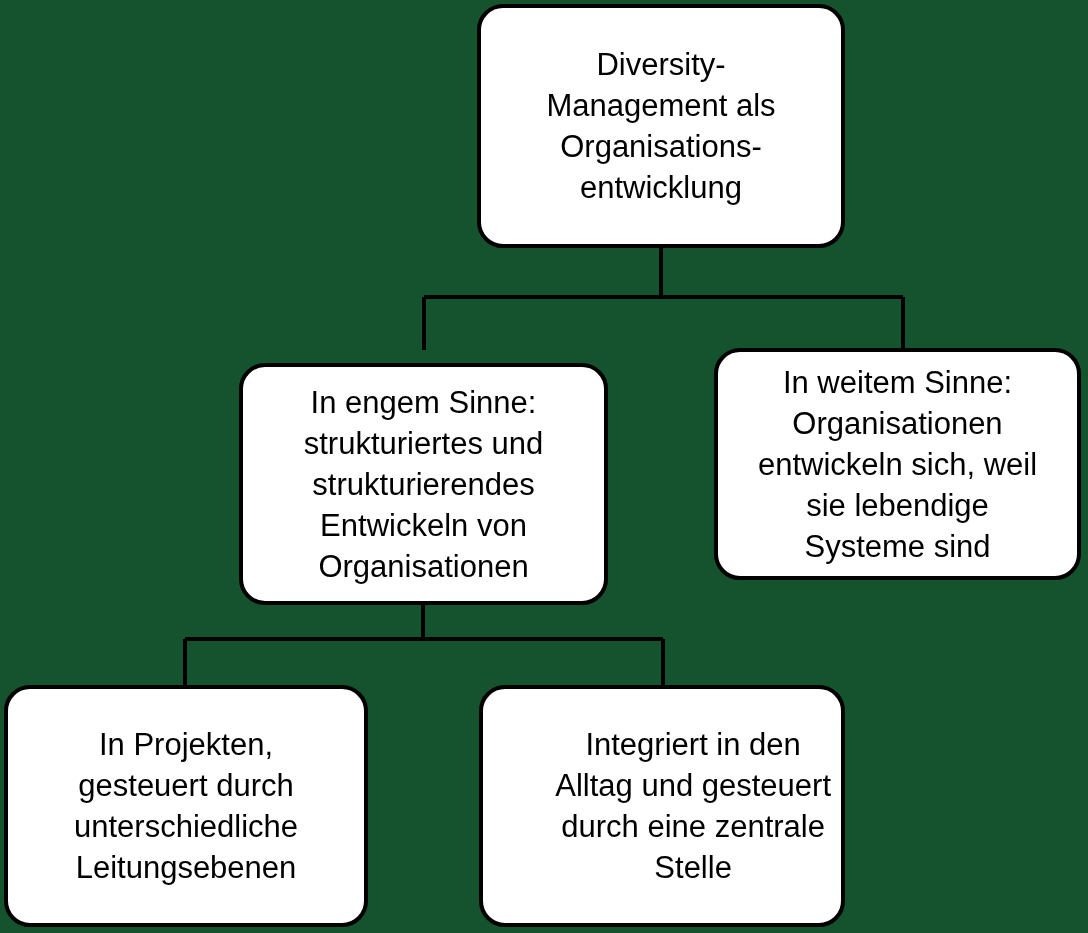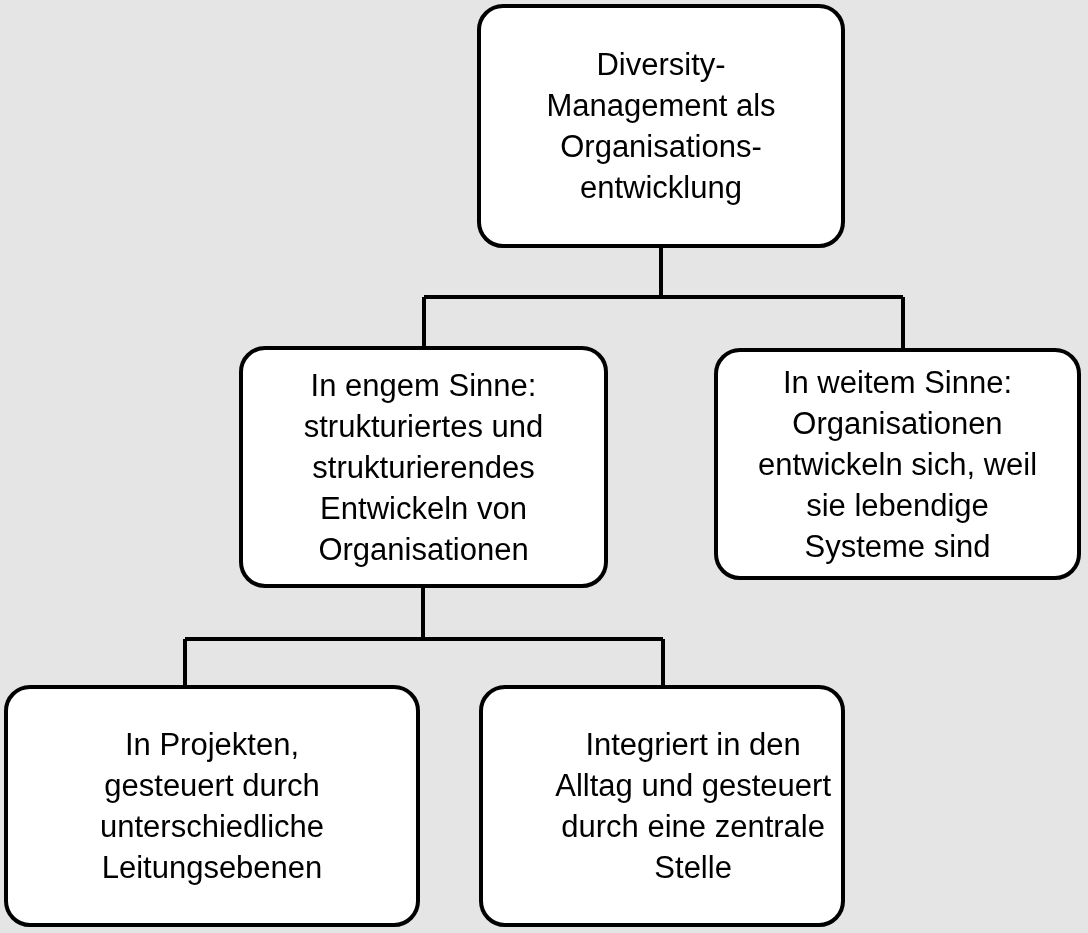"Diversity-" .canvas { background: #e5e5e5 -> #14532d }
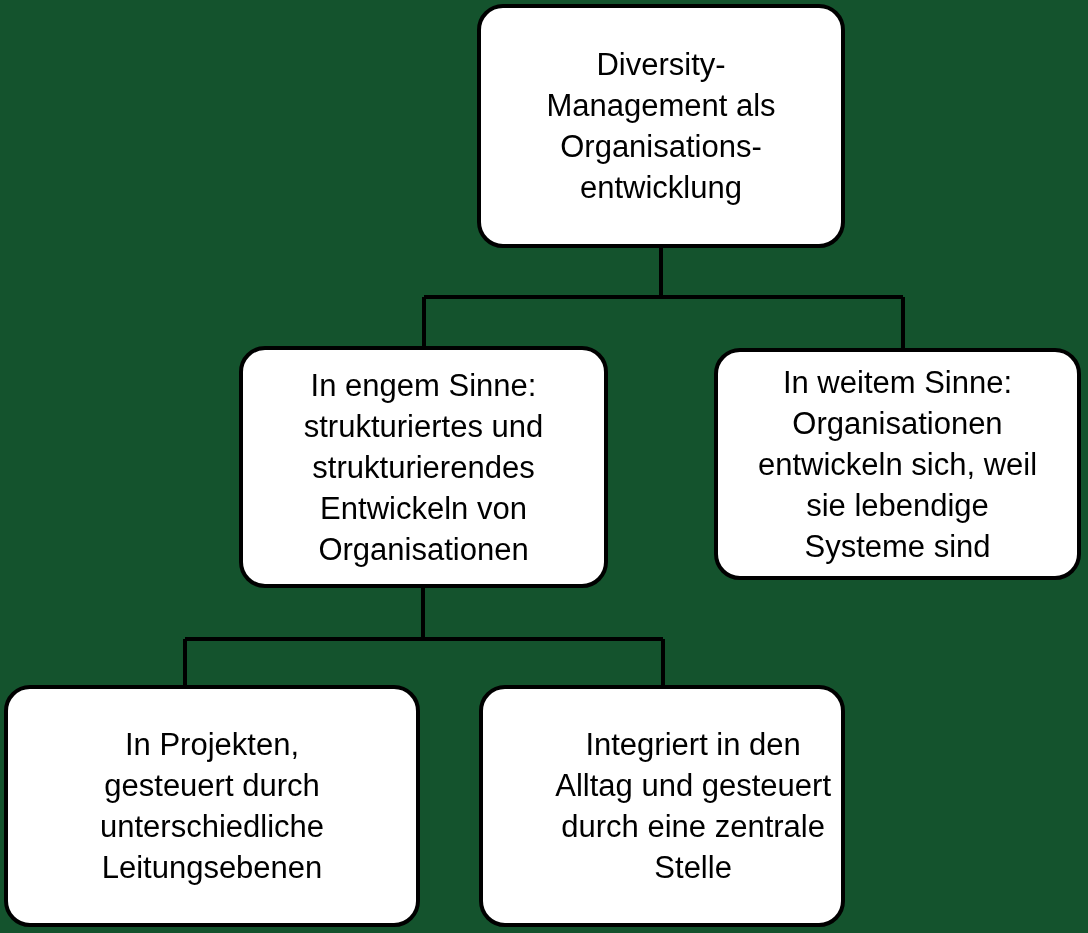"In engem Sinne:" .node-narrow { top: 346px -> 363px }
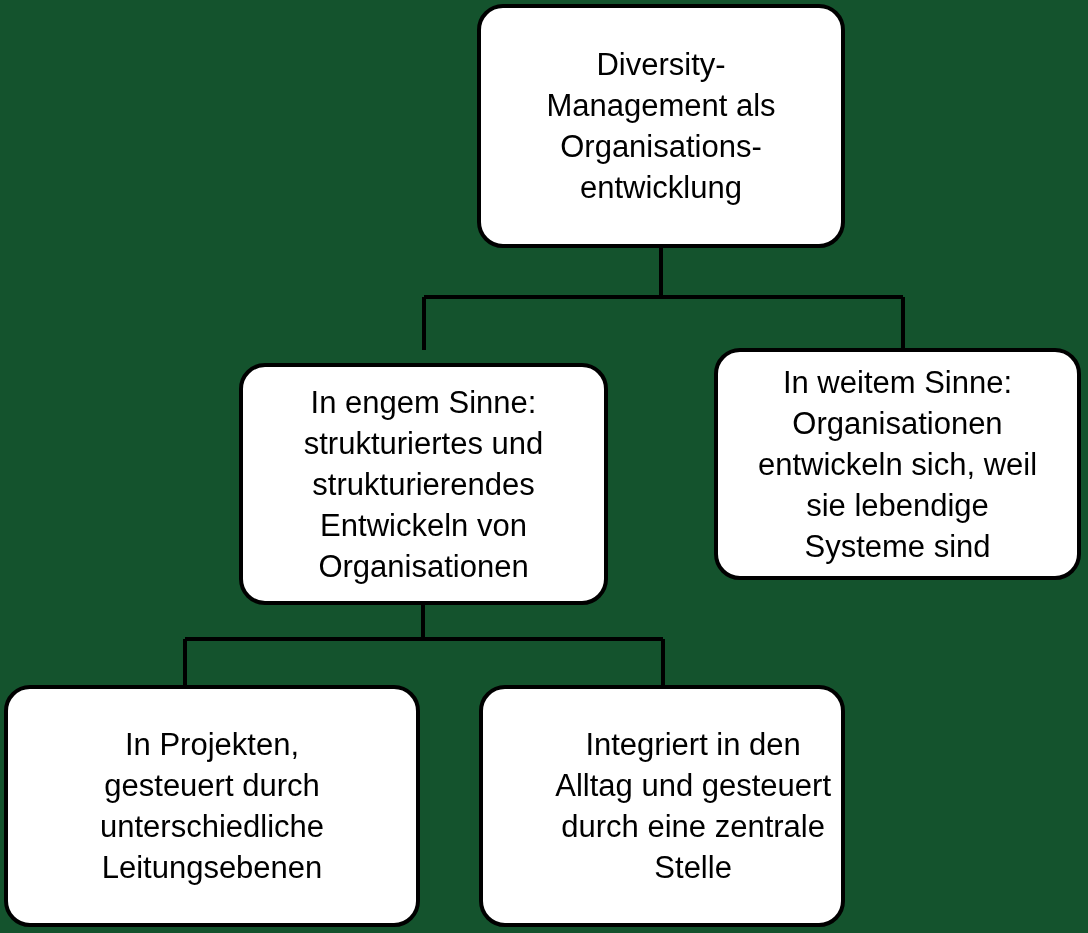"In Projekten," .node-projects { width: 416px -> 364px }
